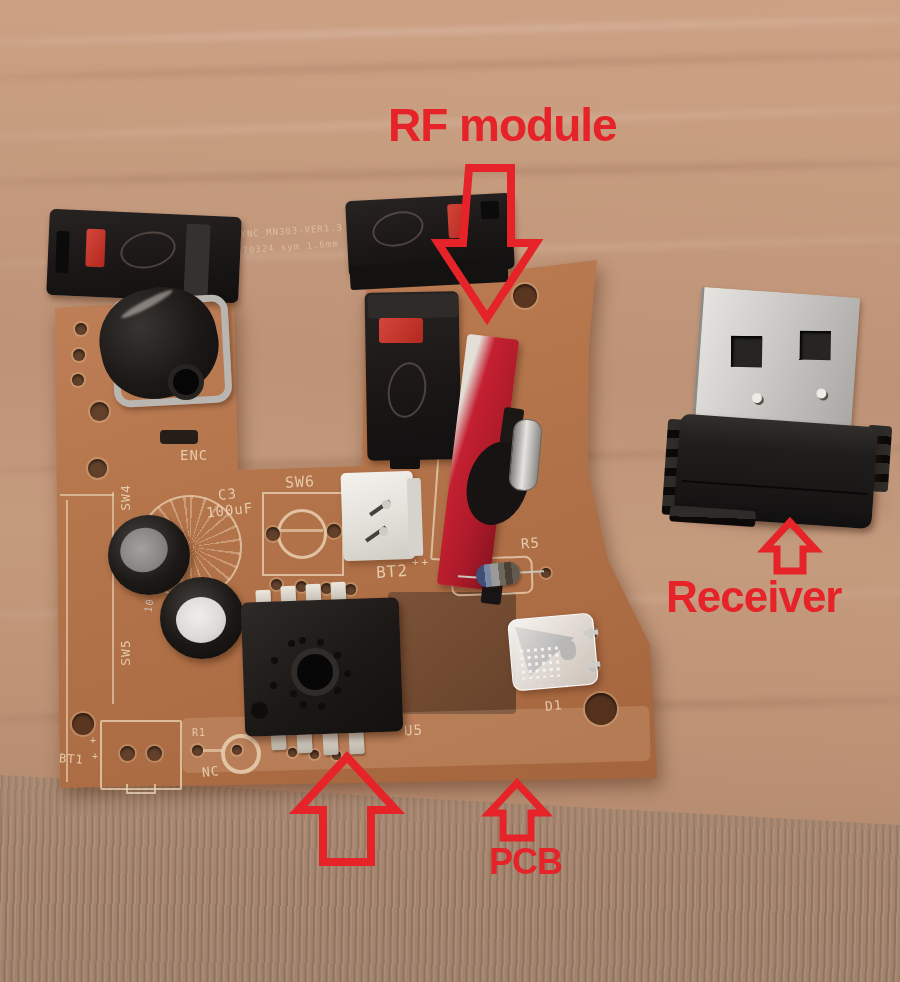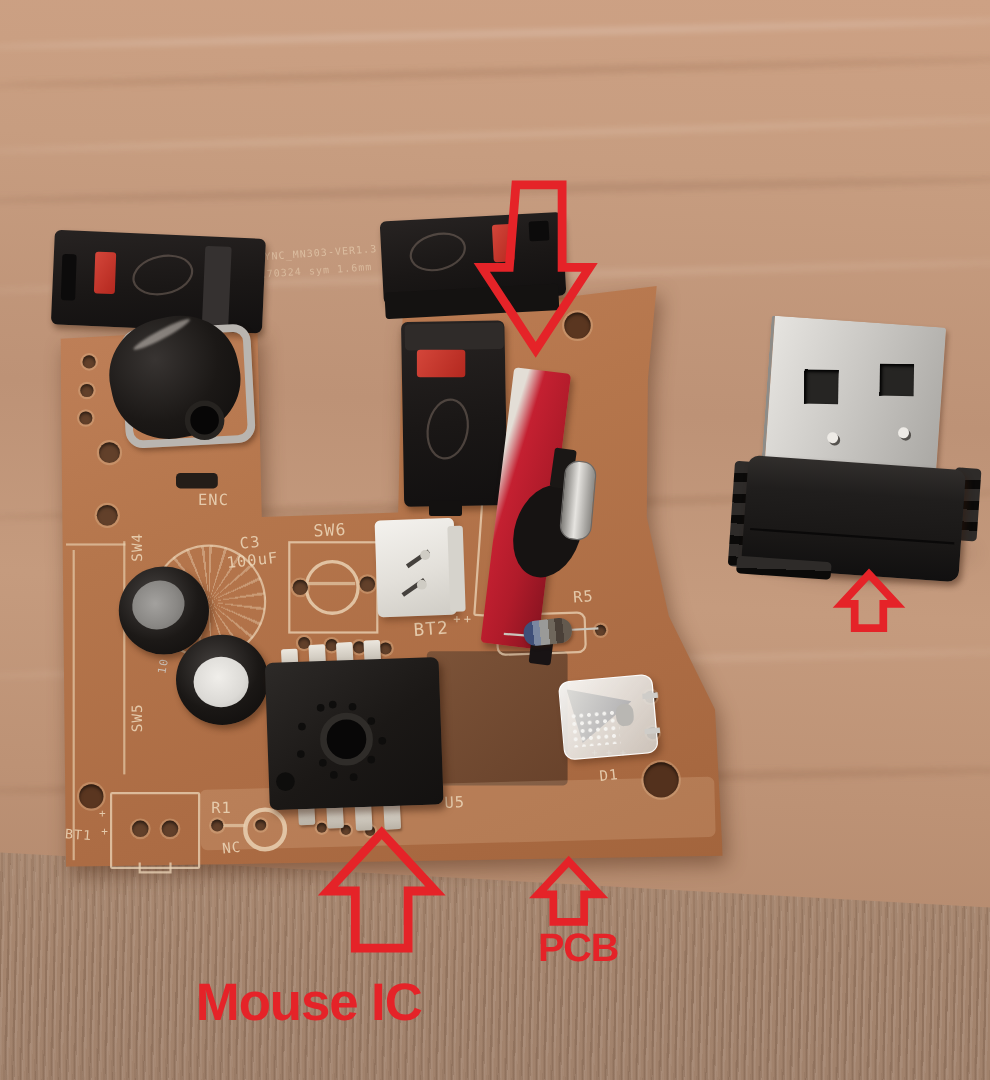"RF module" div.ann { html: none -> <div>RF module</div> }
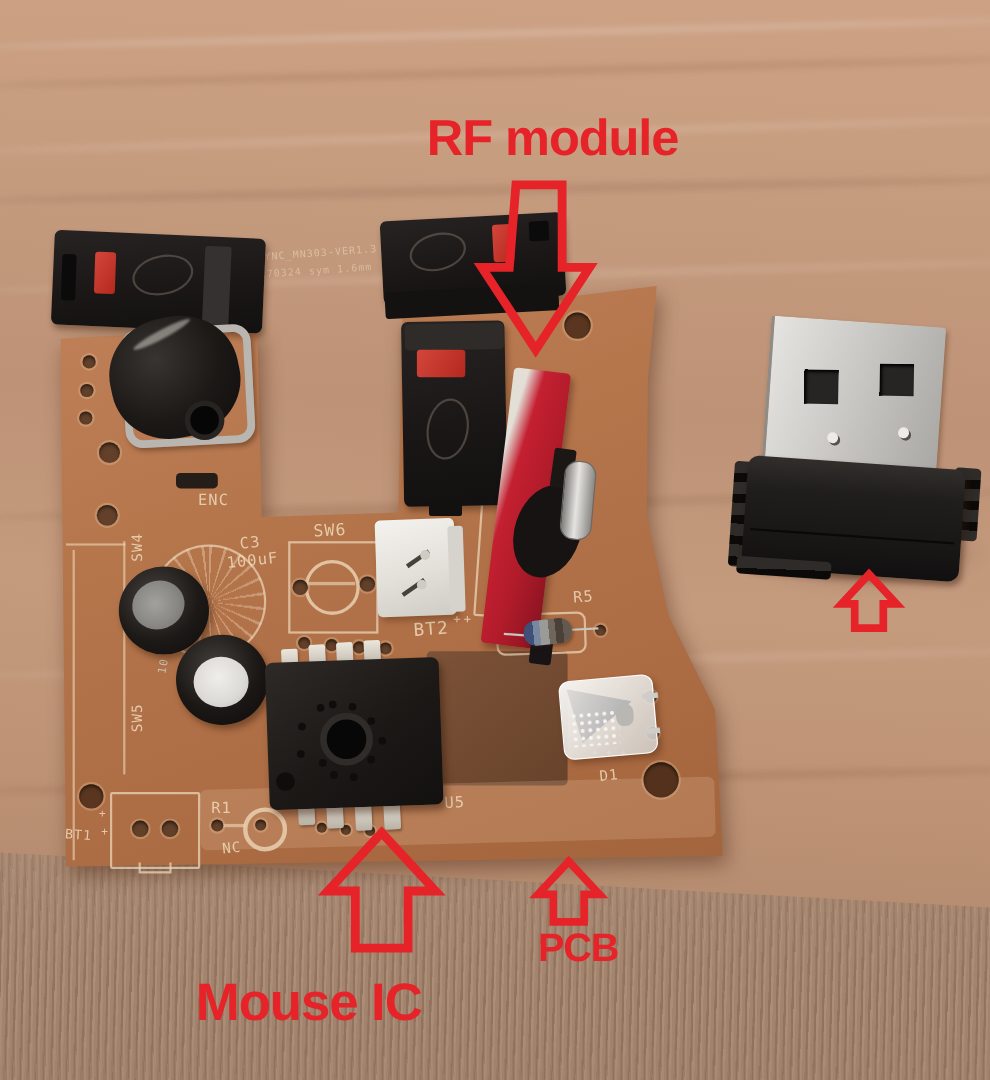"Receiver" div.ann { html: none -> <div>Receiver</div> }
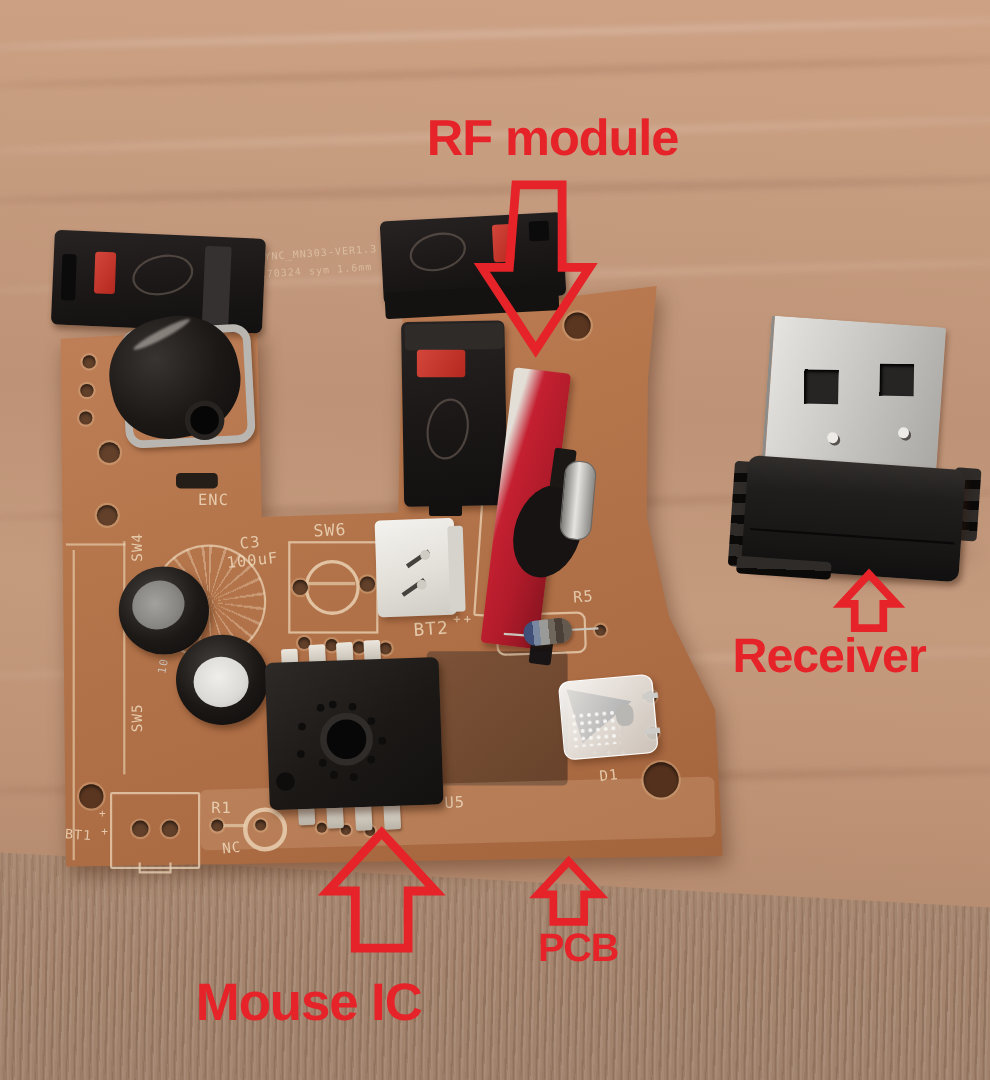"R1" div.sk { font-size: 14px -> 10px }
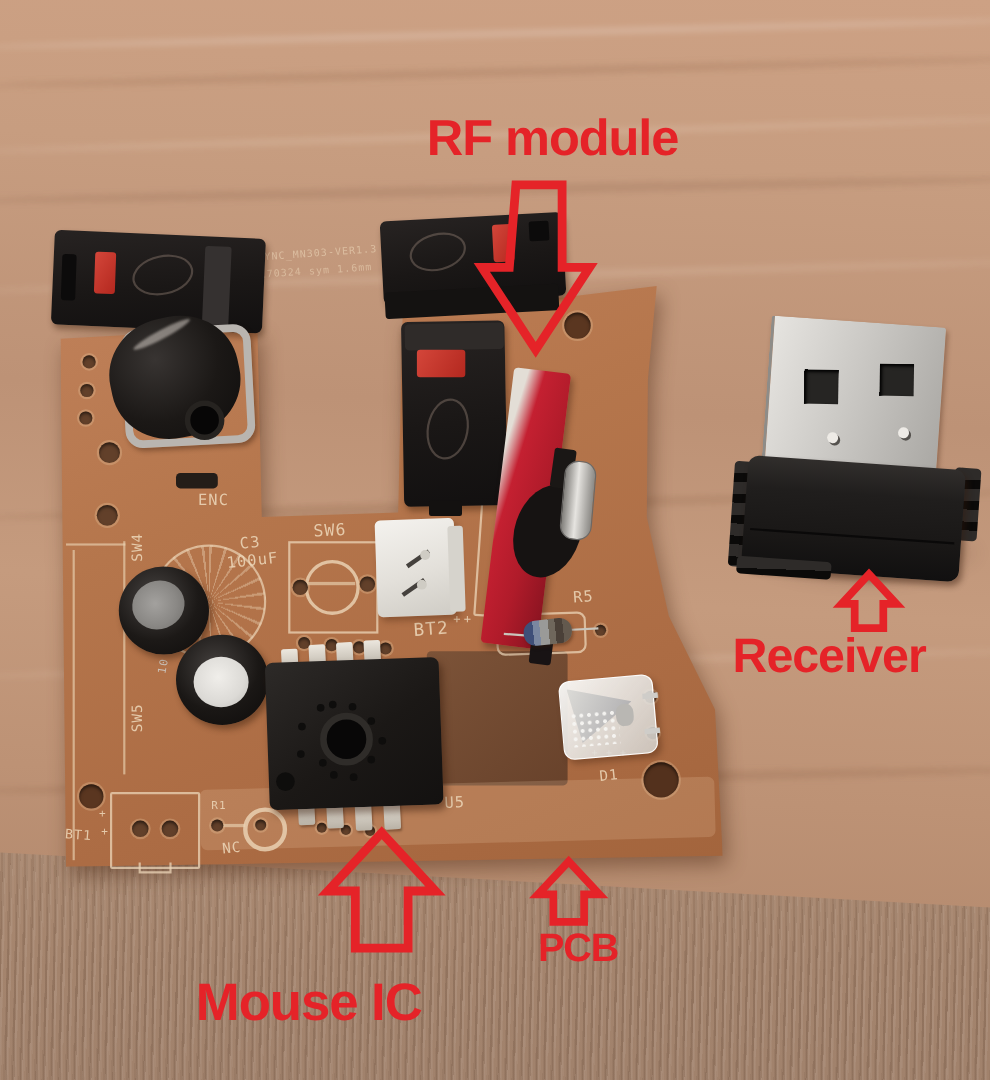"Mouse IC" div.ann { html: <div>Mouse IC</div> -> none }
